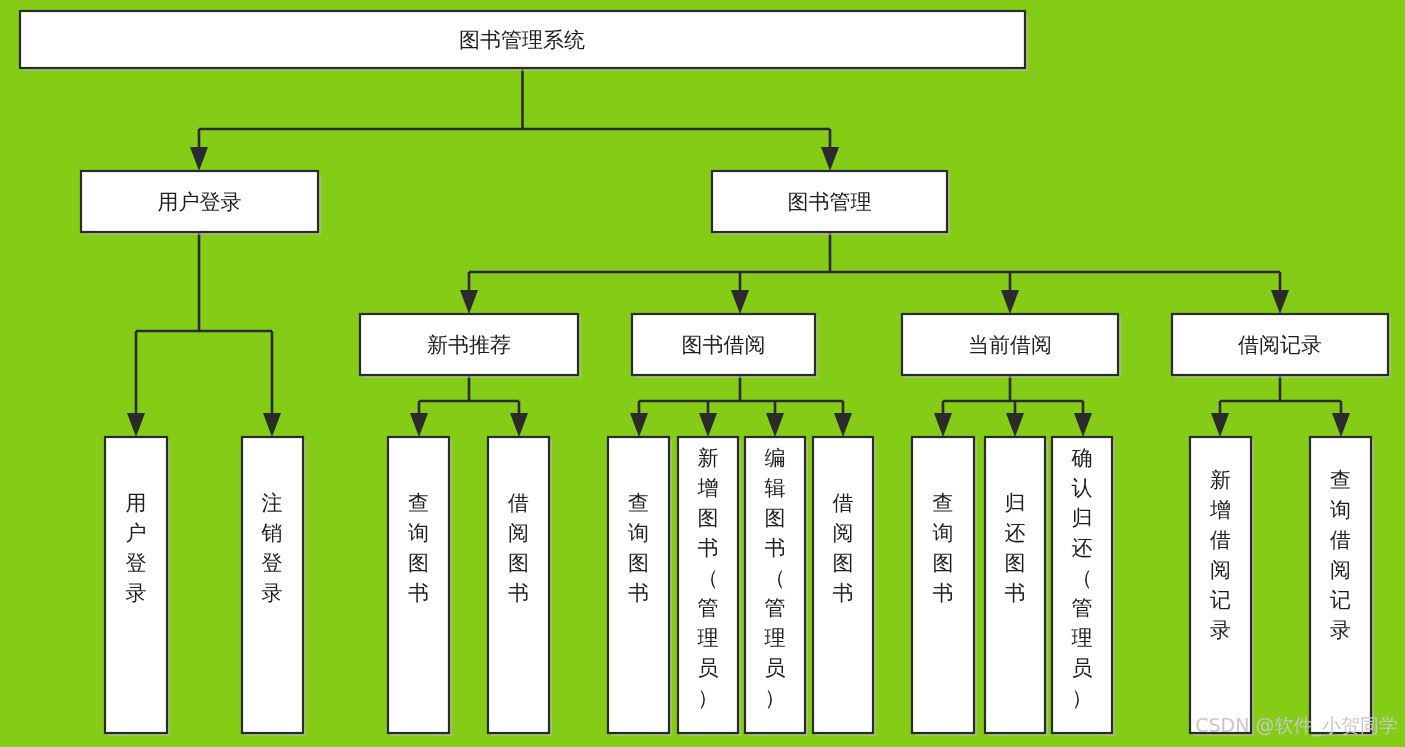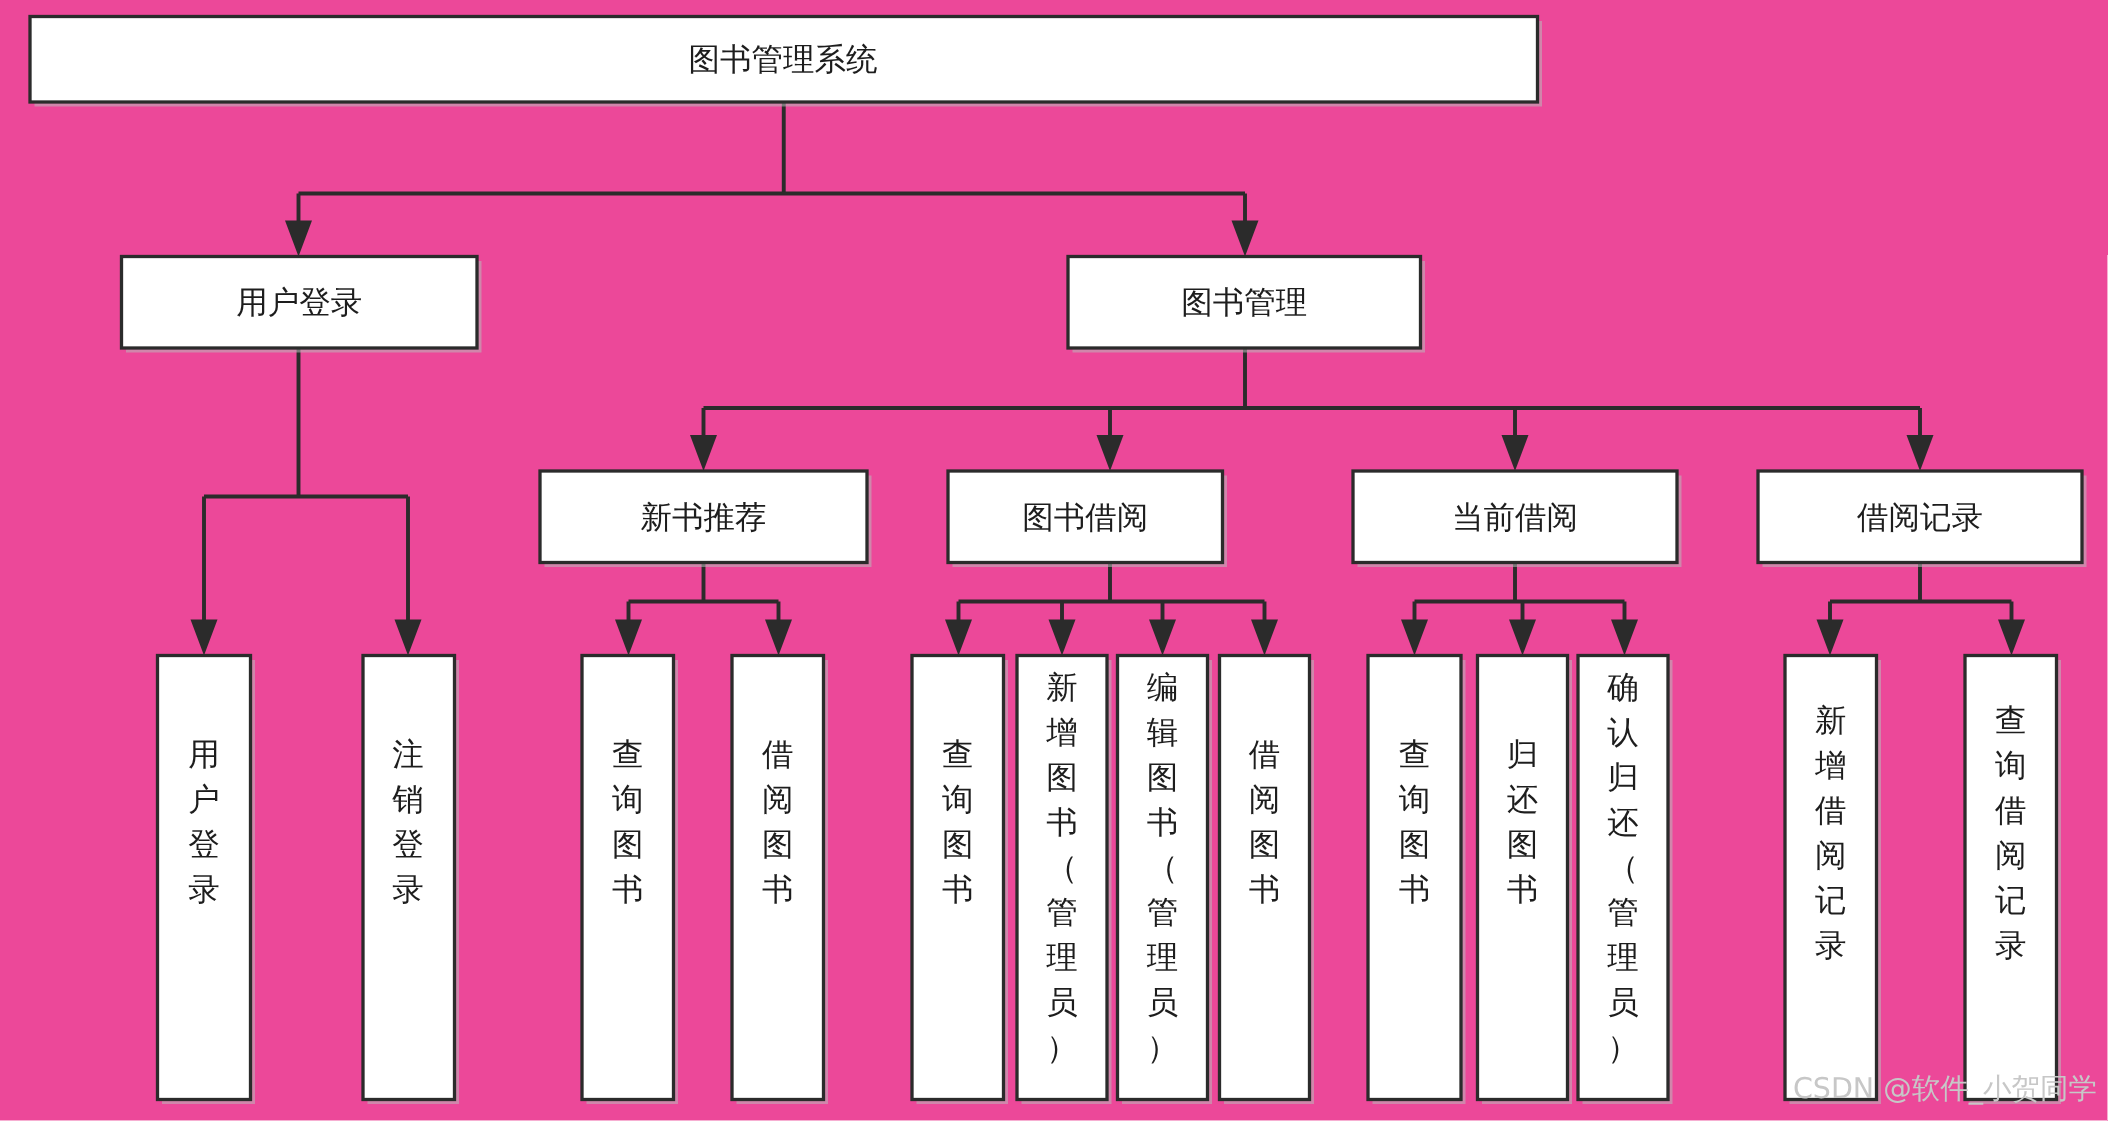"图书管理系统" #diagram-root { background: #ec4899 -> #84cc16 }
